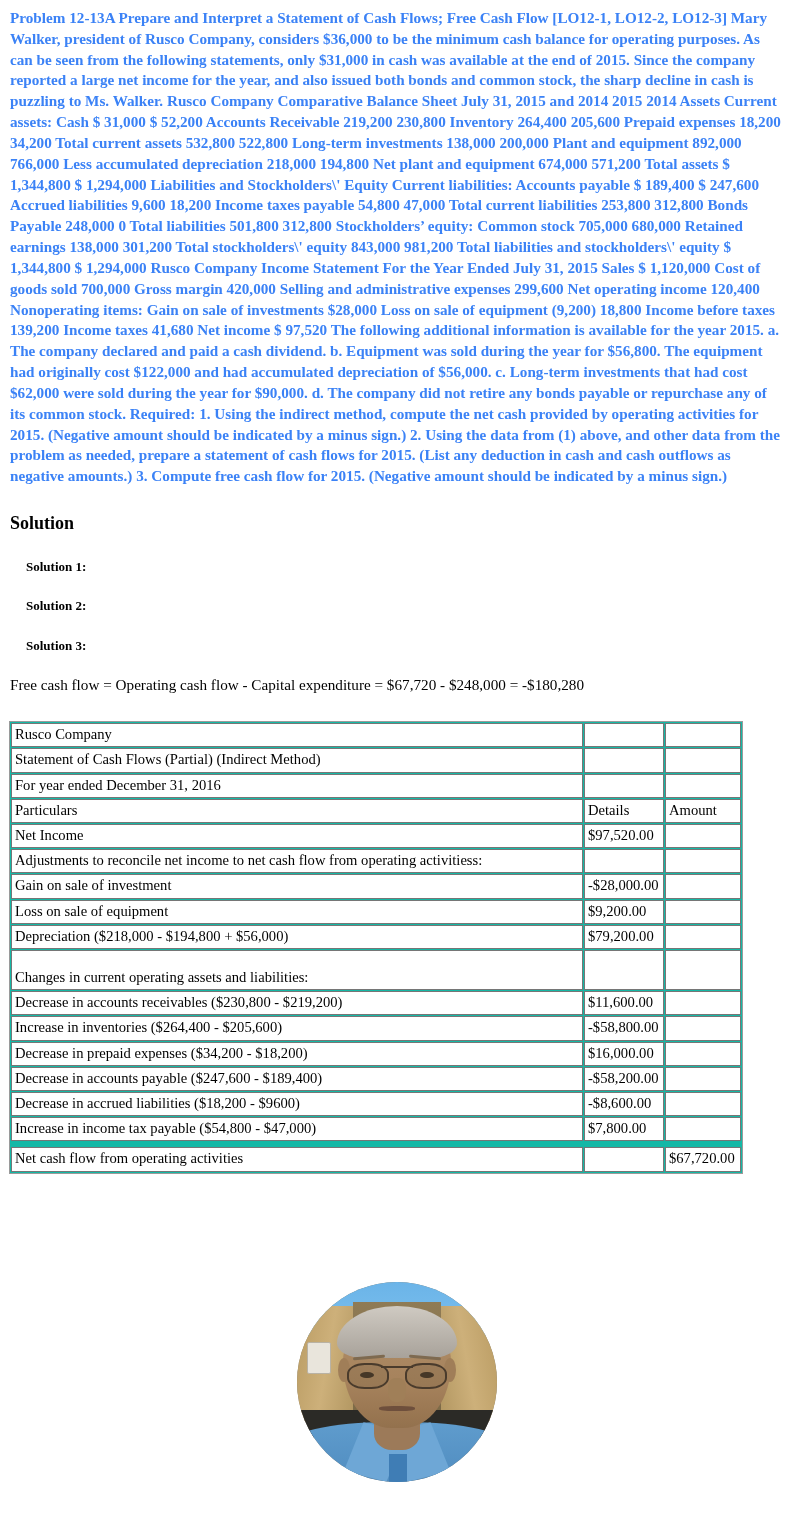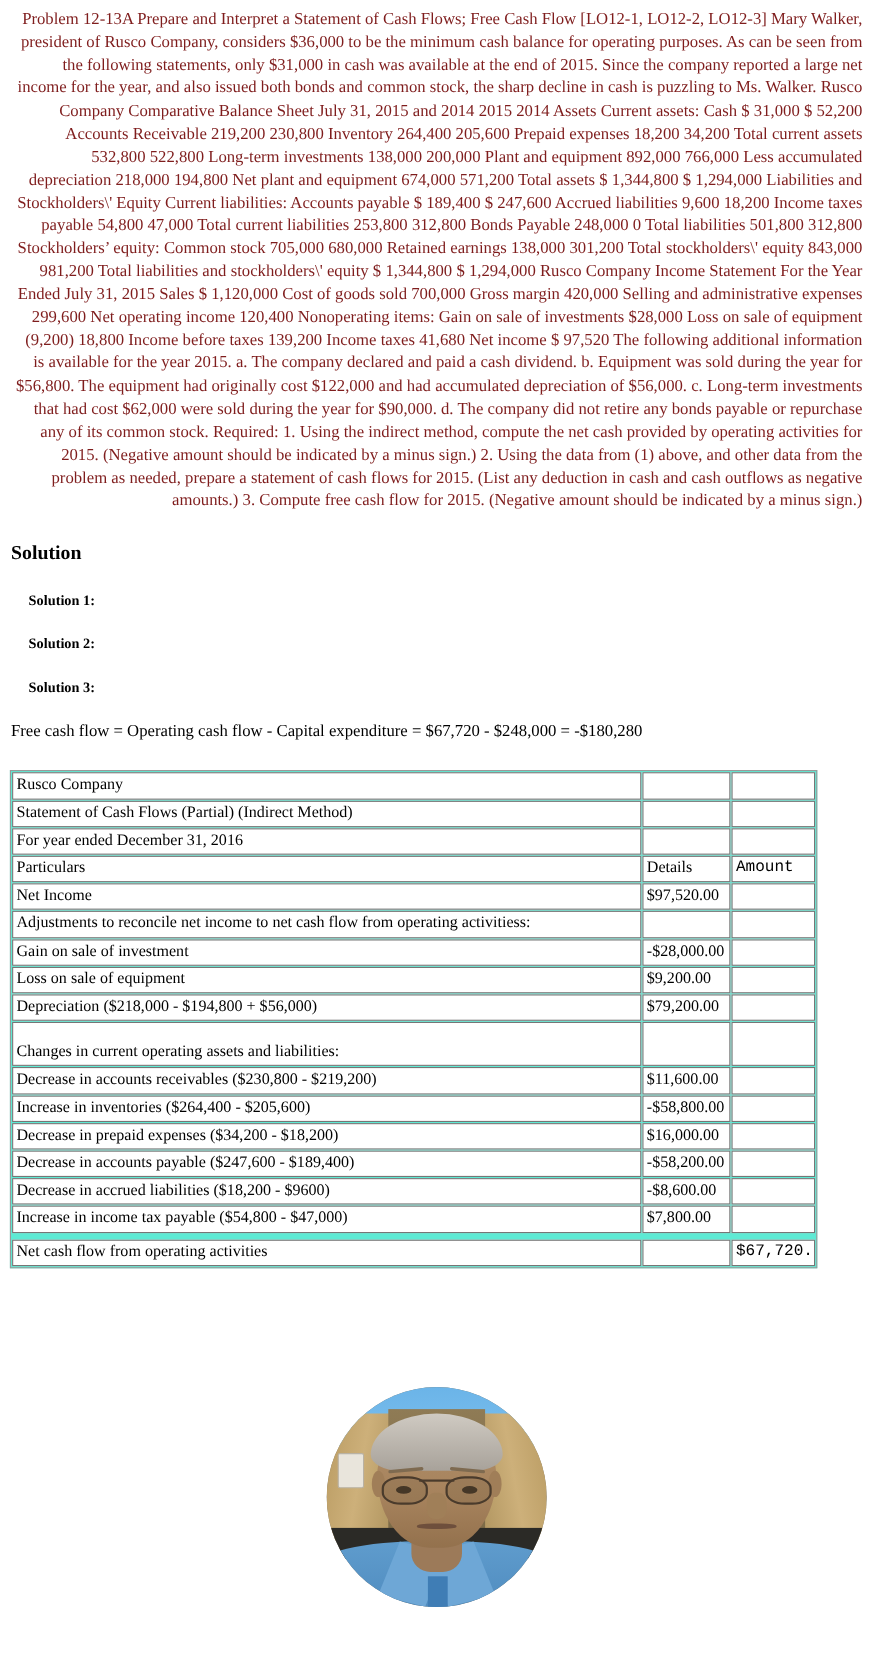"Problem 12-13A Prepare and Interpret" .problem-text { color: #7f1d1d -> #3b82f6; font-weight: none -> bold; text-align: right -> left }
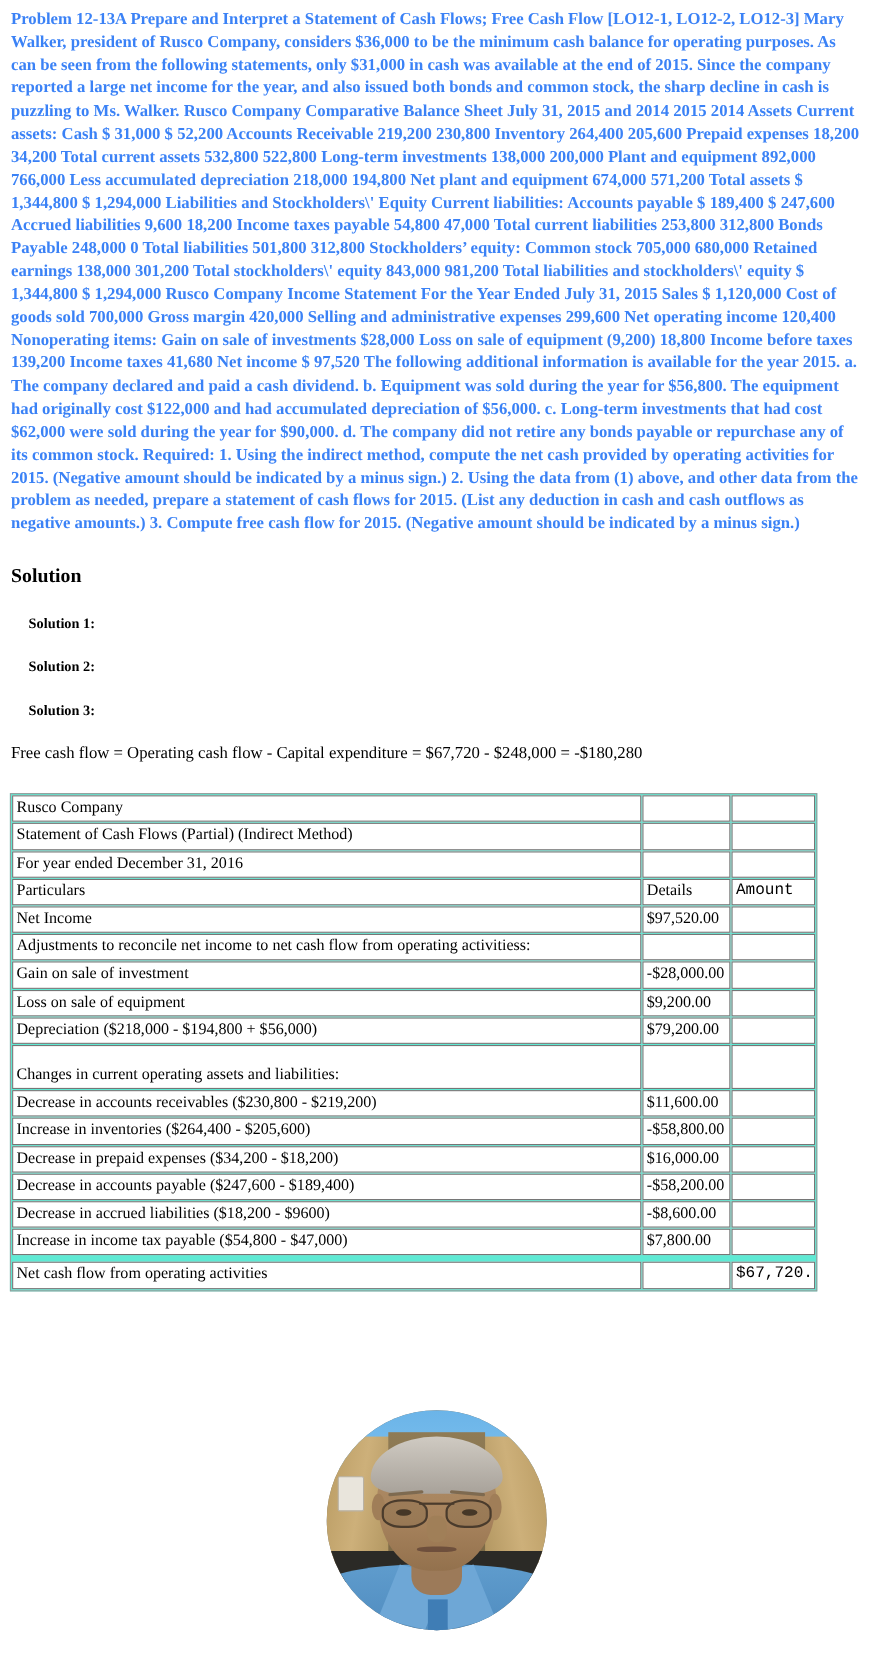"Rusco Company" table.cf { background: #5eead4 -> #14b8a6 }
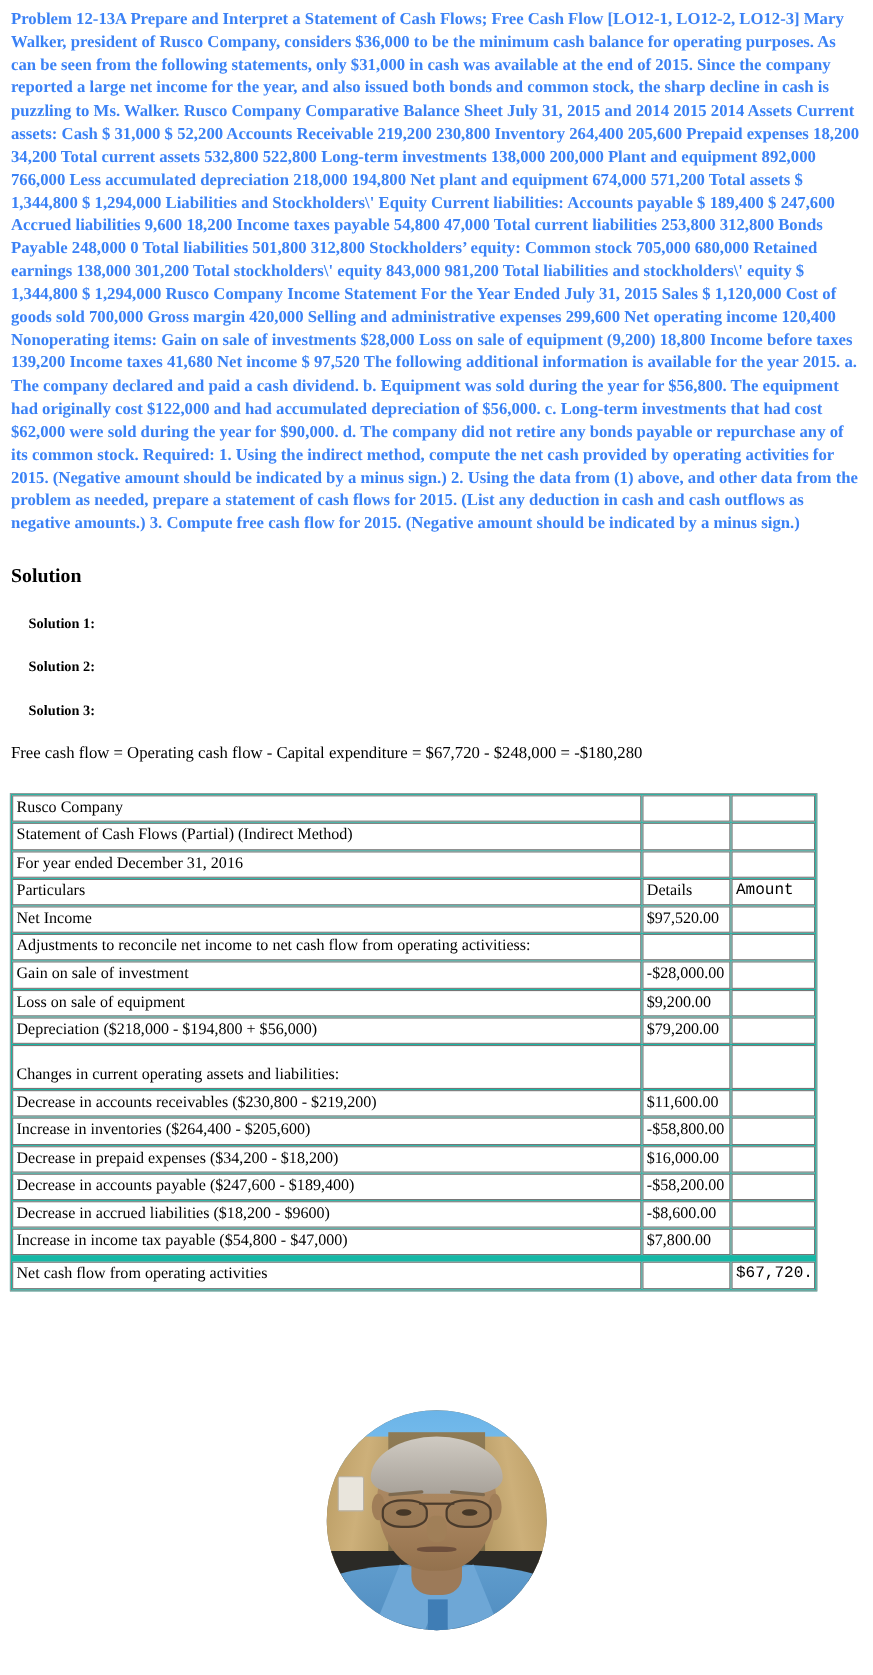"Amount" td.c-amt { font-family: Liberation Mono, monospace -> none }
